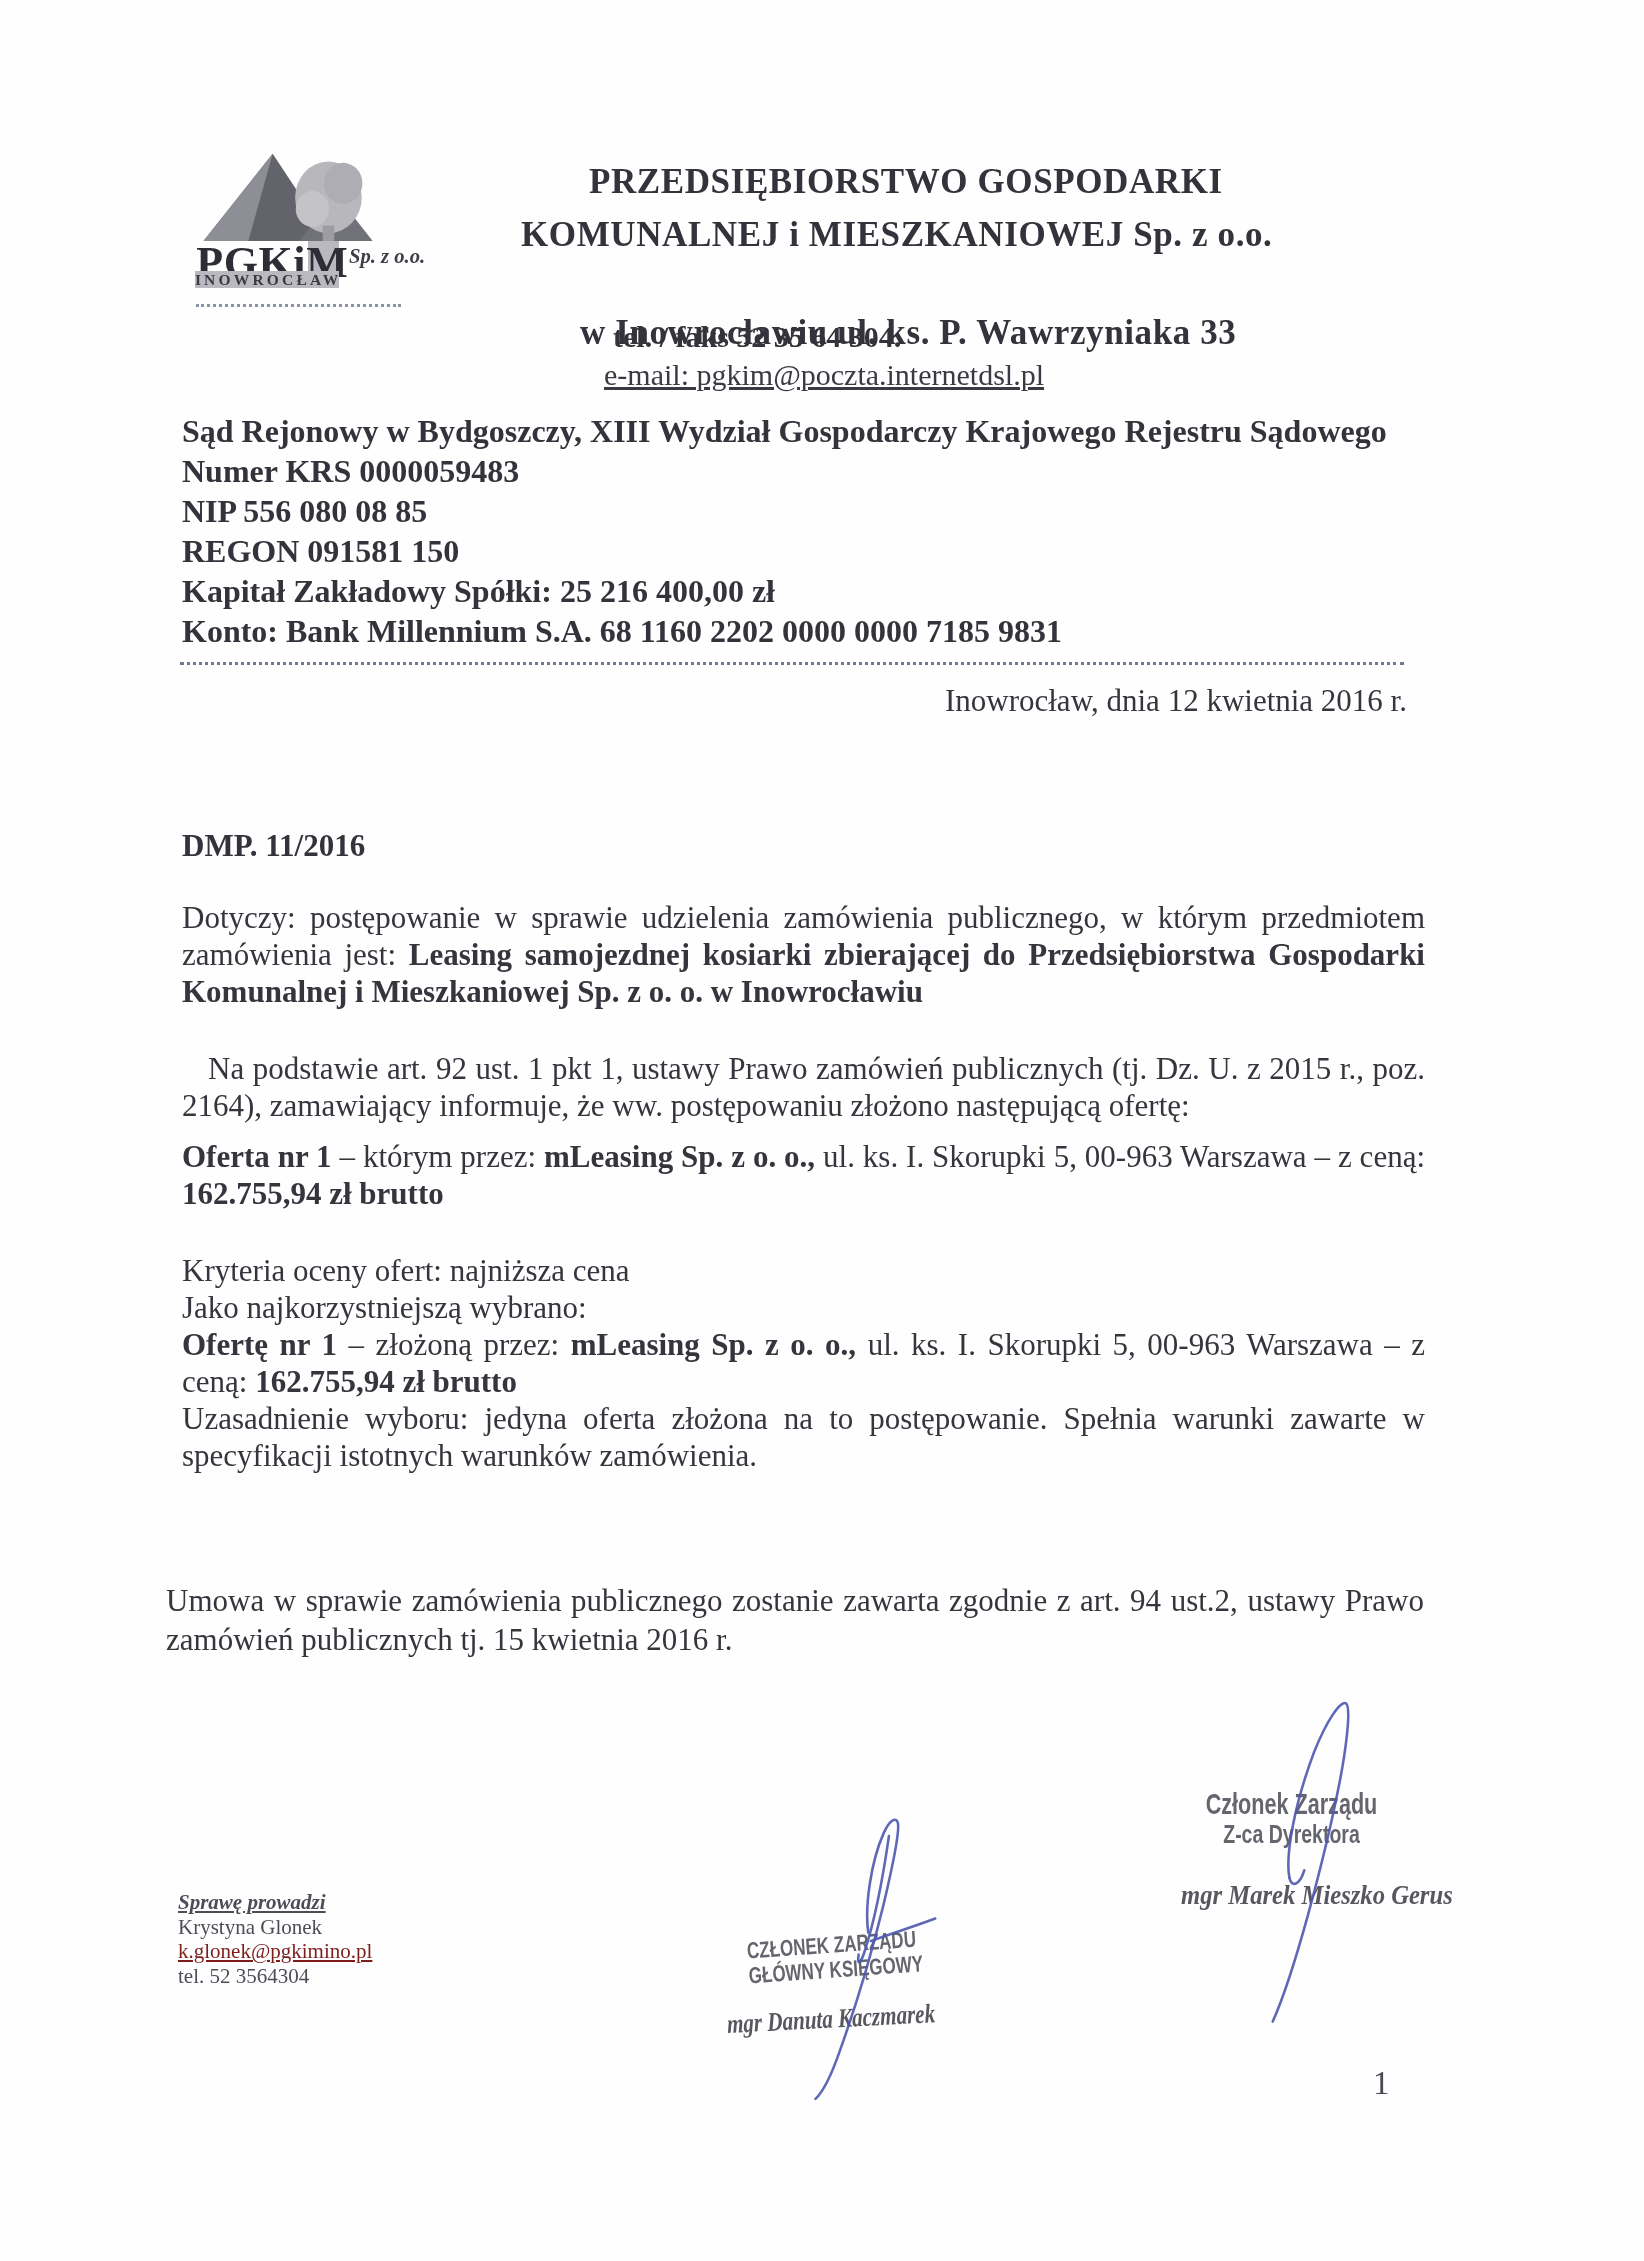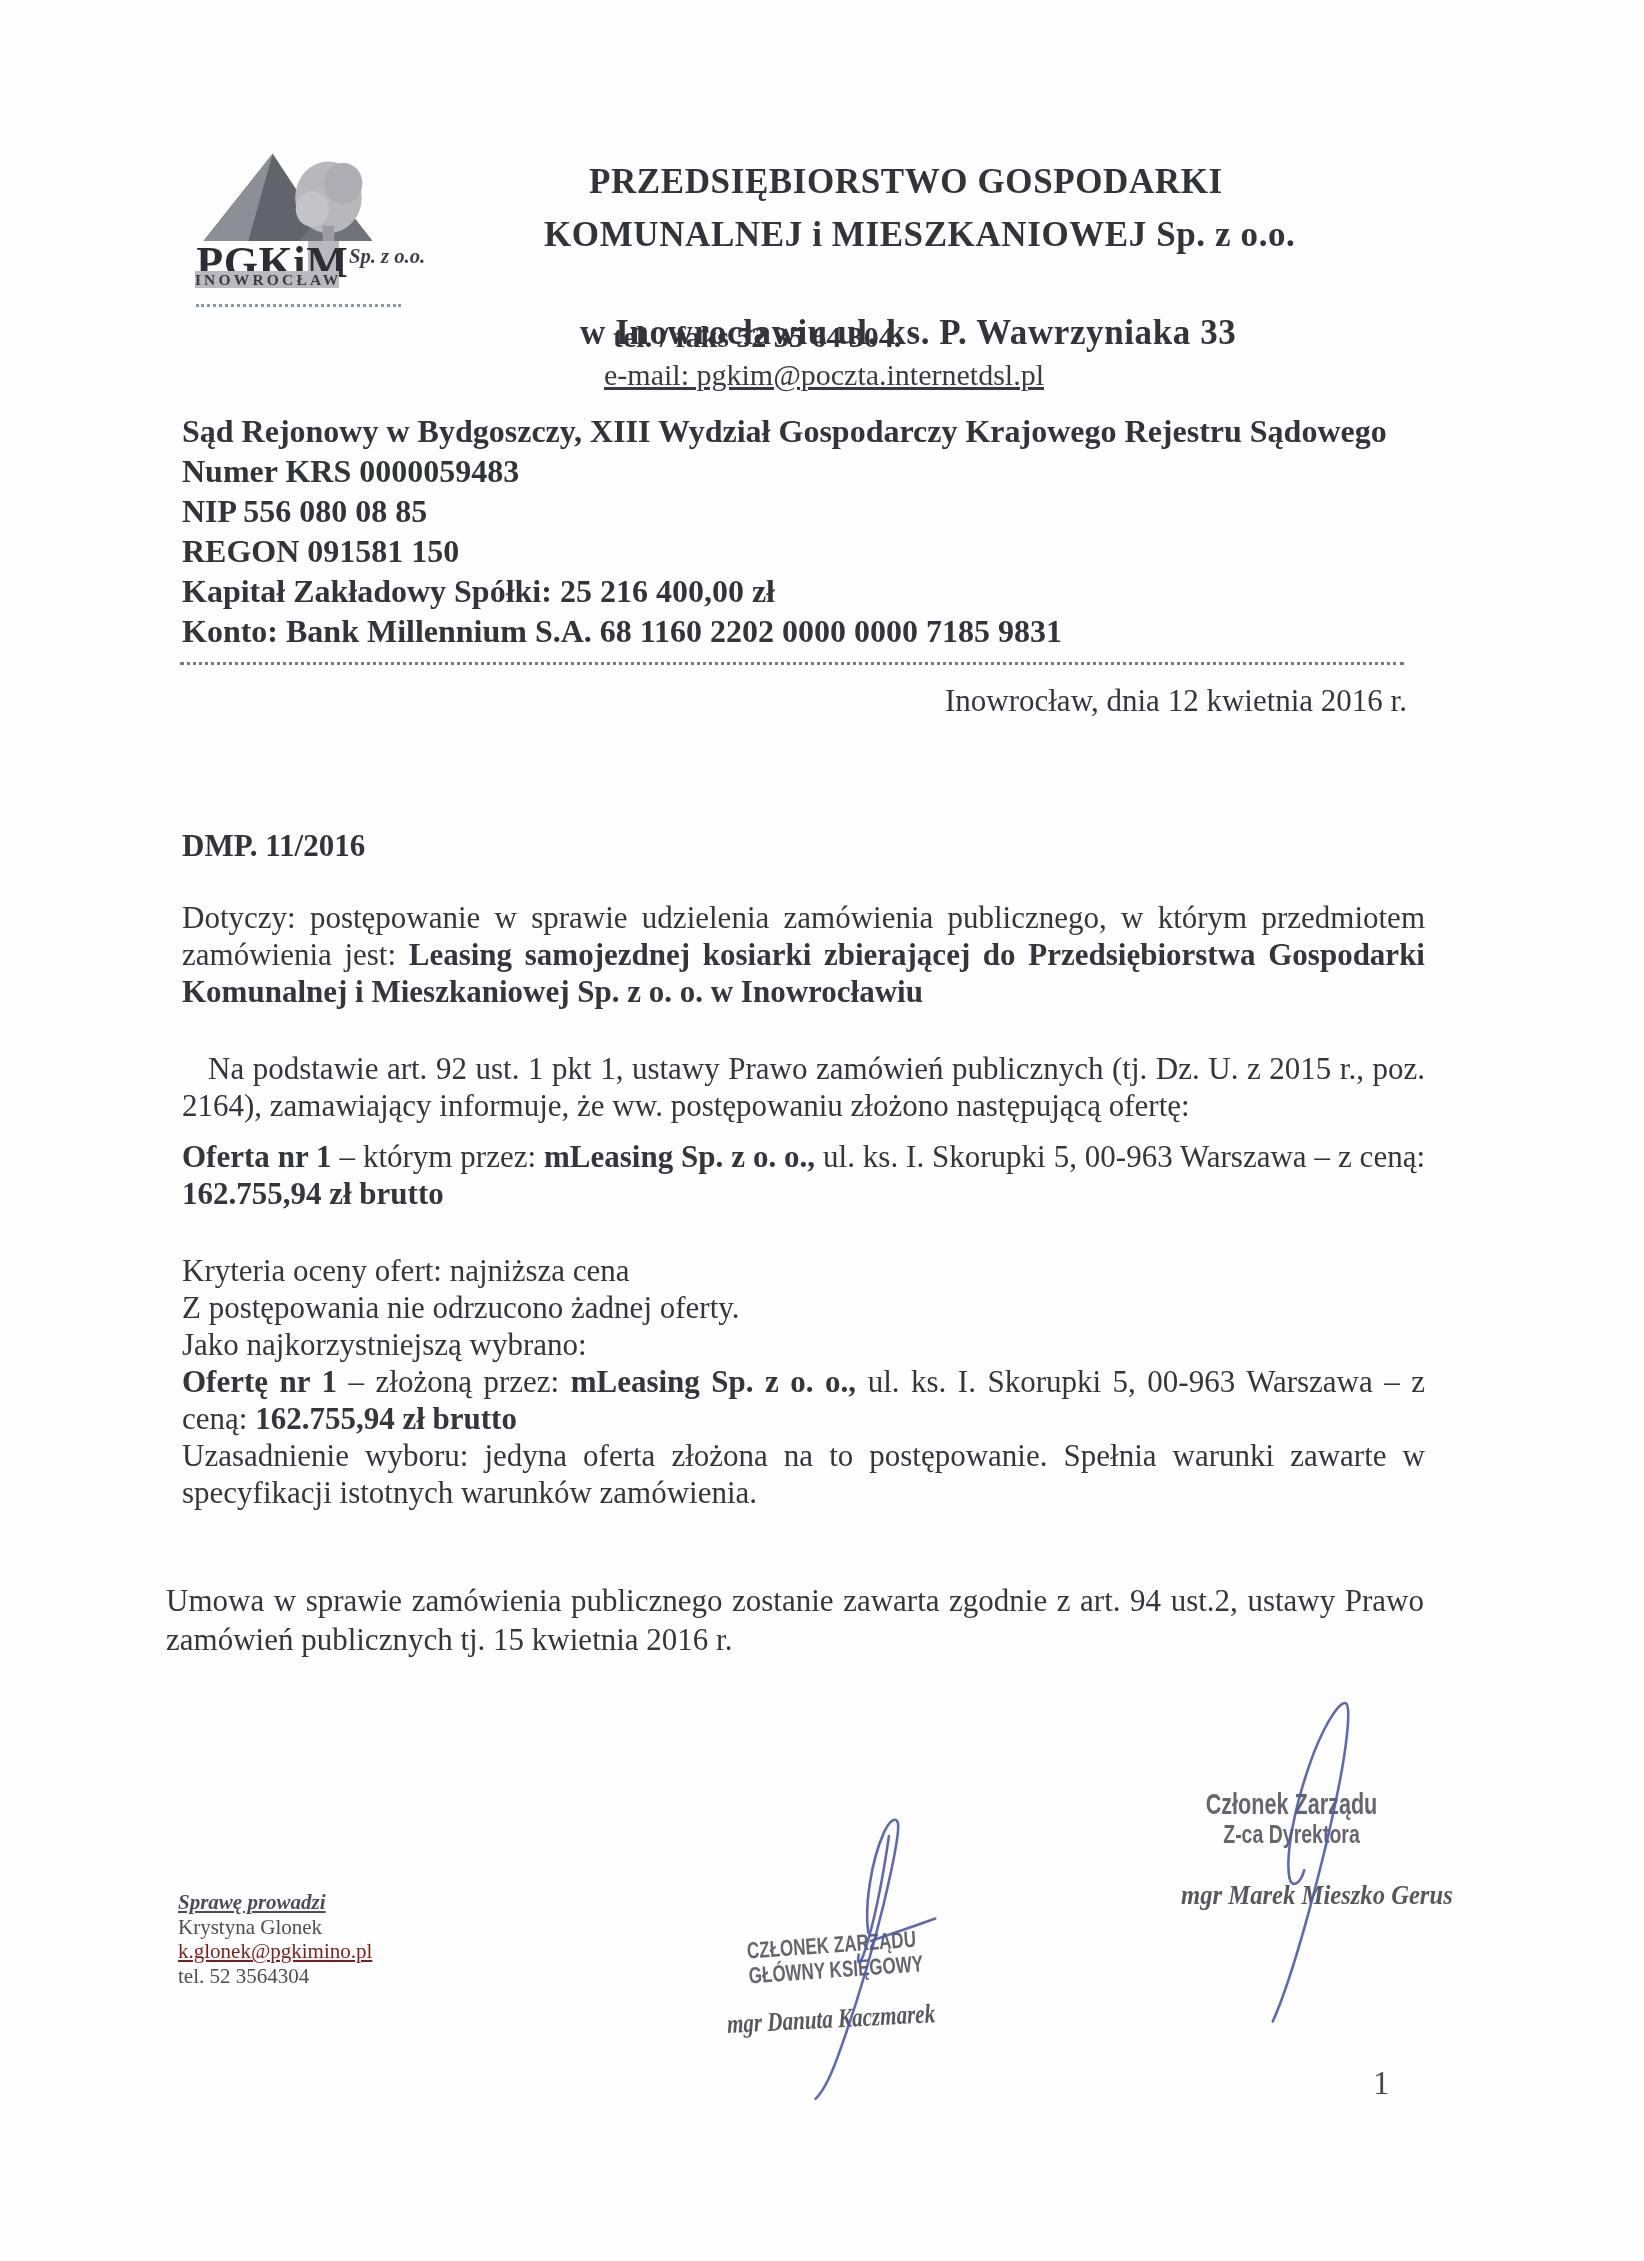"KOMUNALNEJ i MIESZKANIOWEJ Sp. z" div.abs { left: 544px -> 521px }
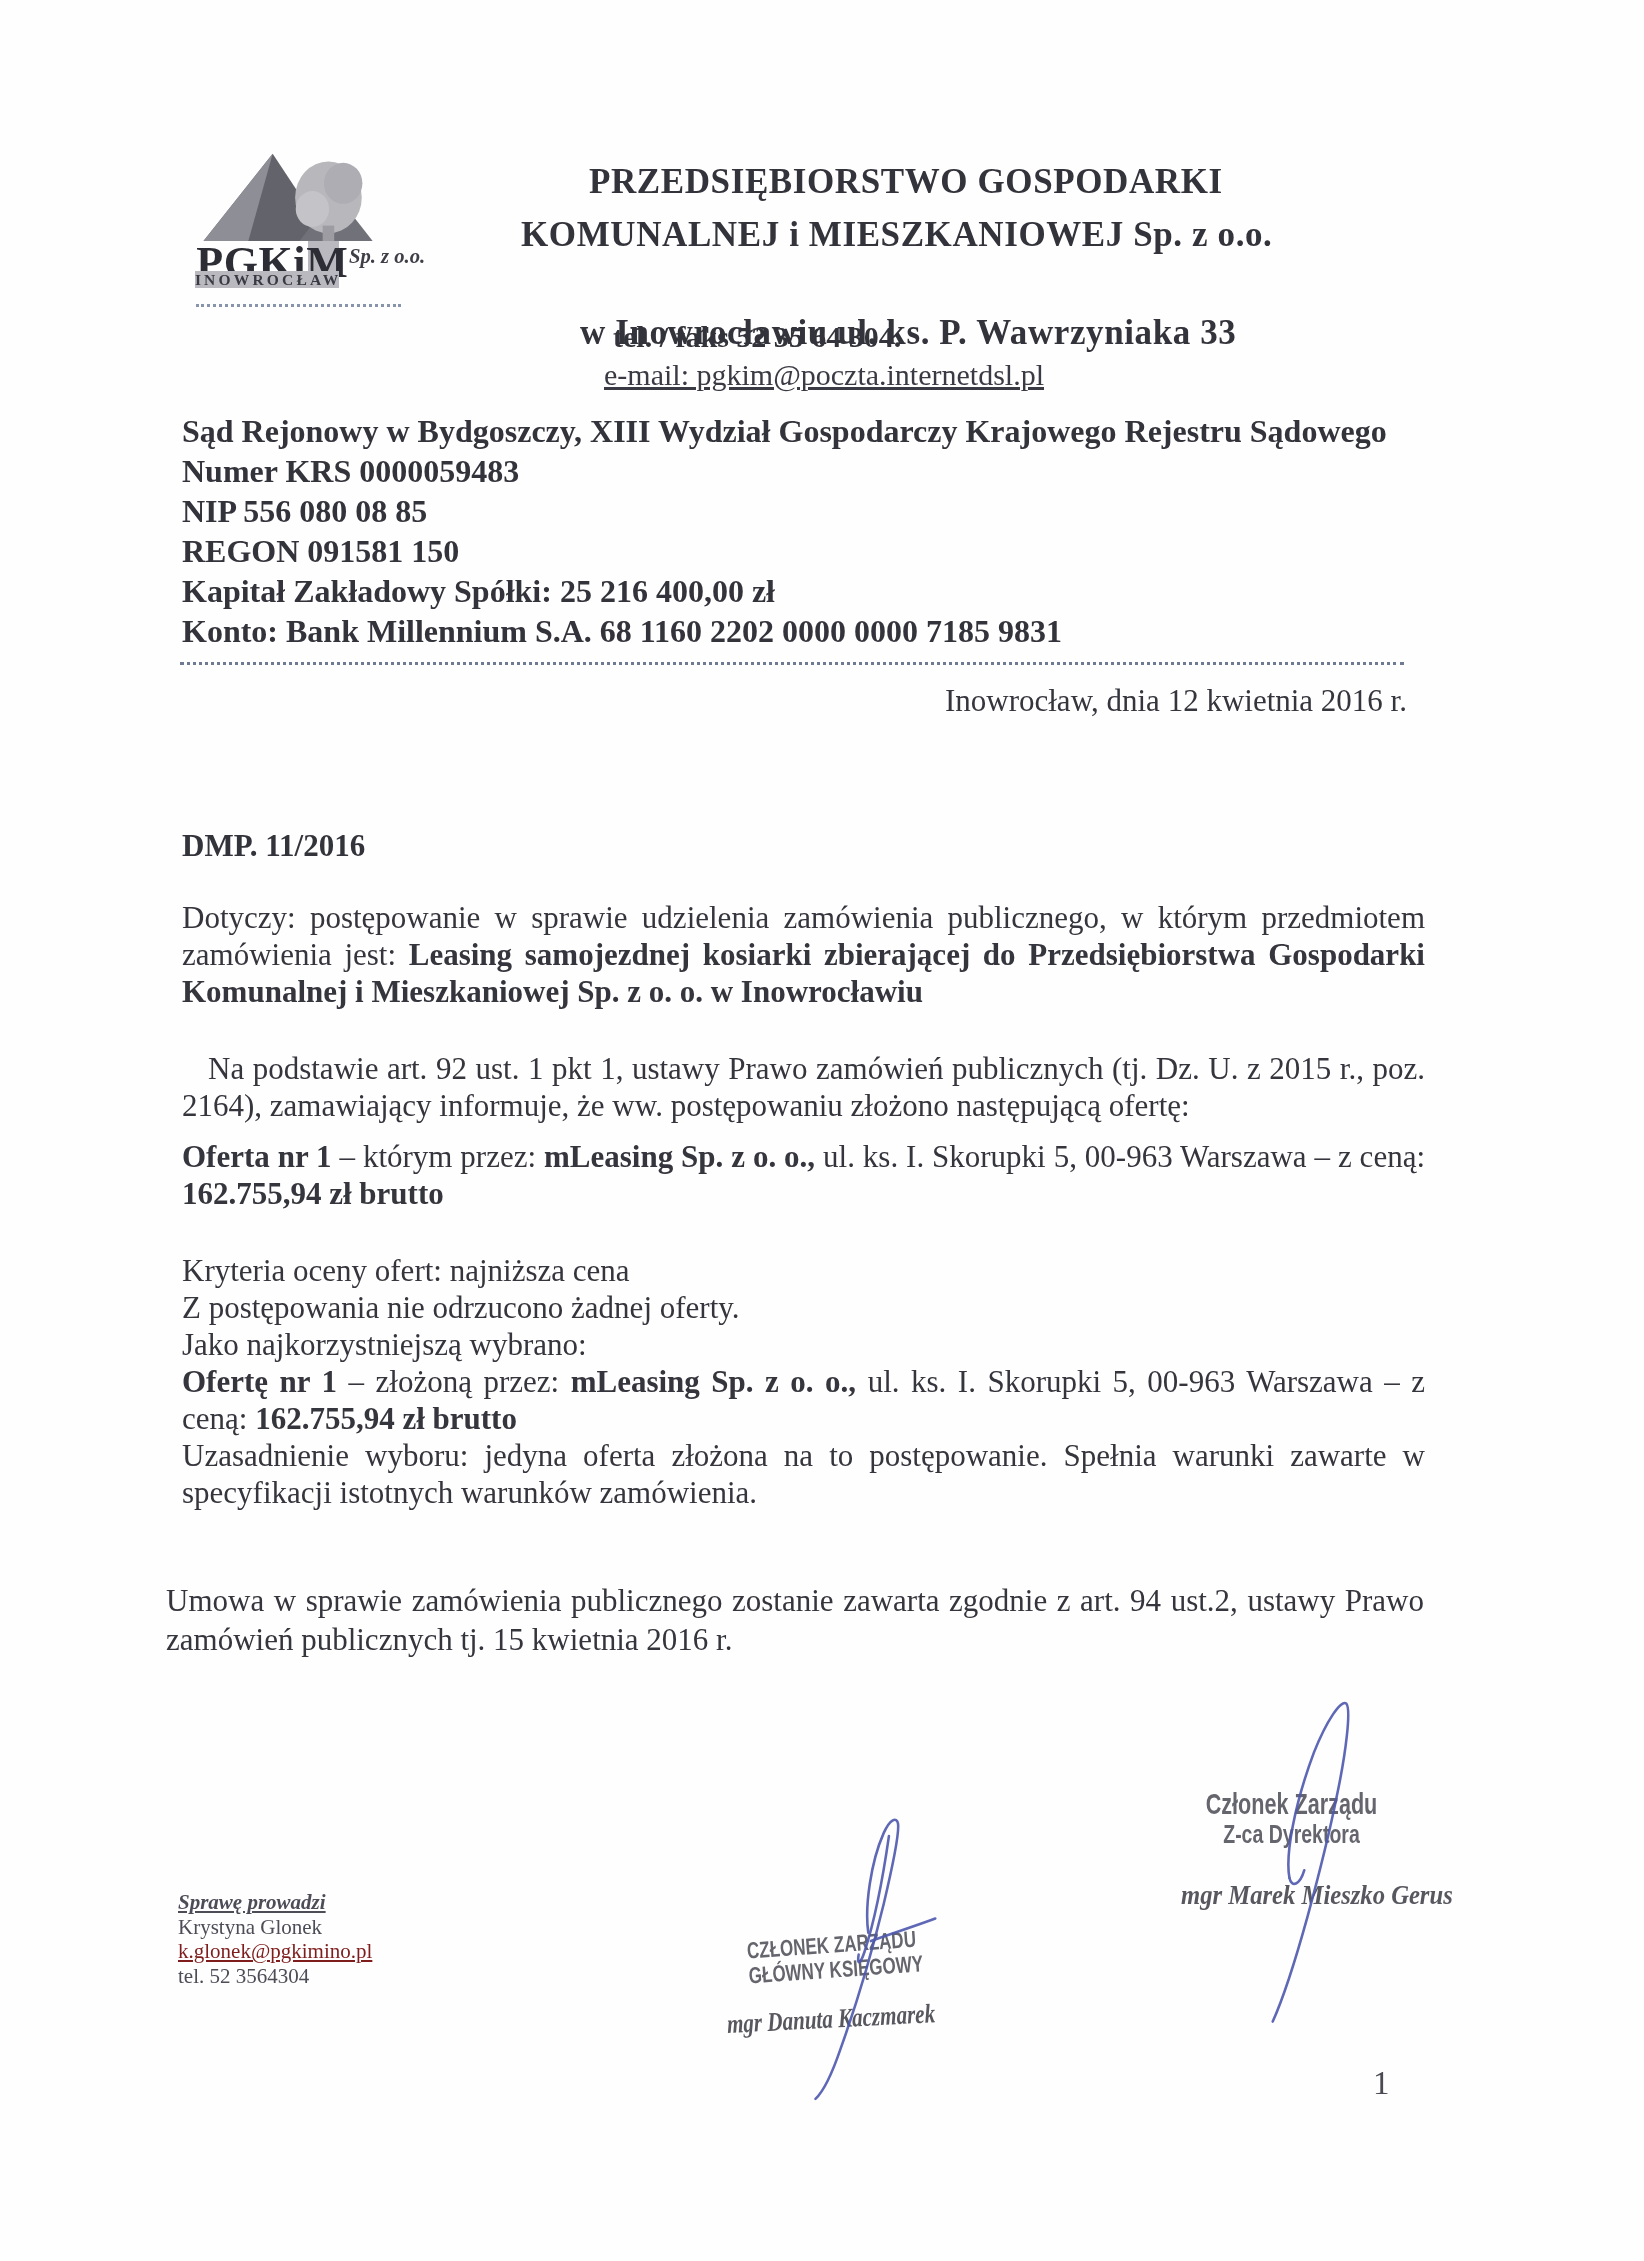"Z postępowania nie odrzucono żadnej" div.line { html: <div>Z postępowania nie odrzucono żadnej oferty.</div> -> none }
